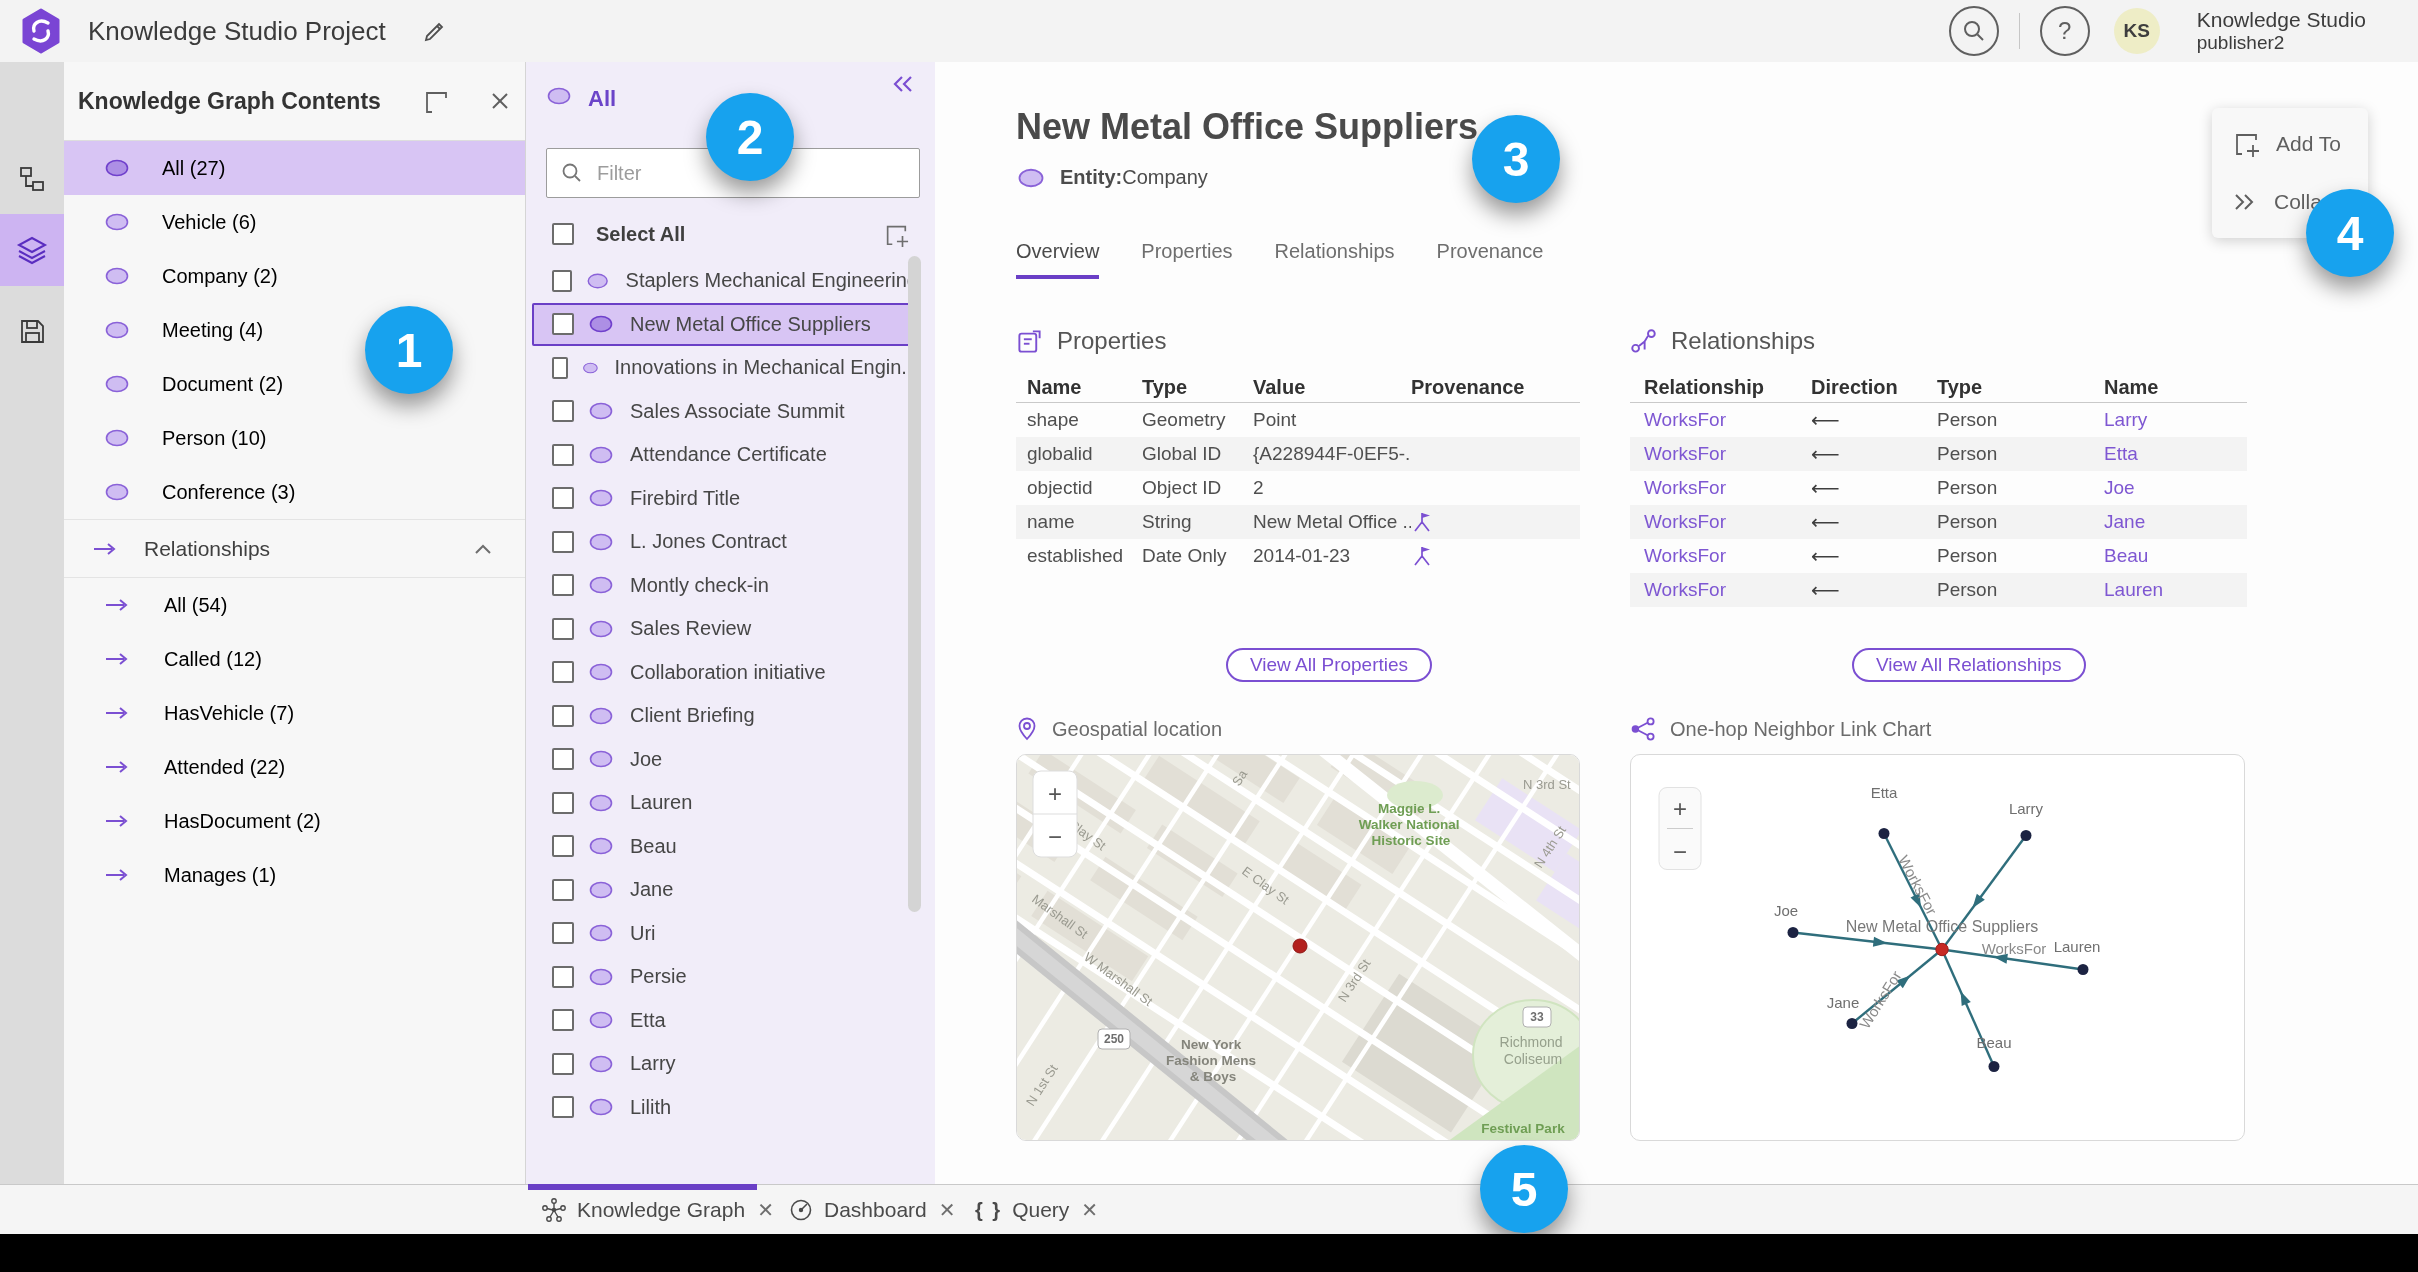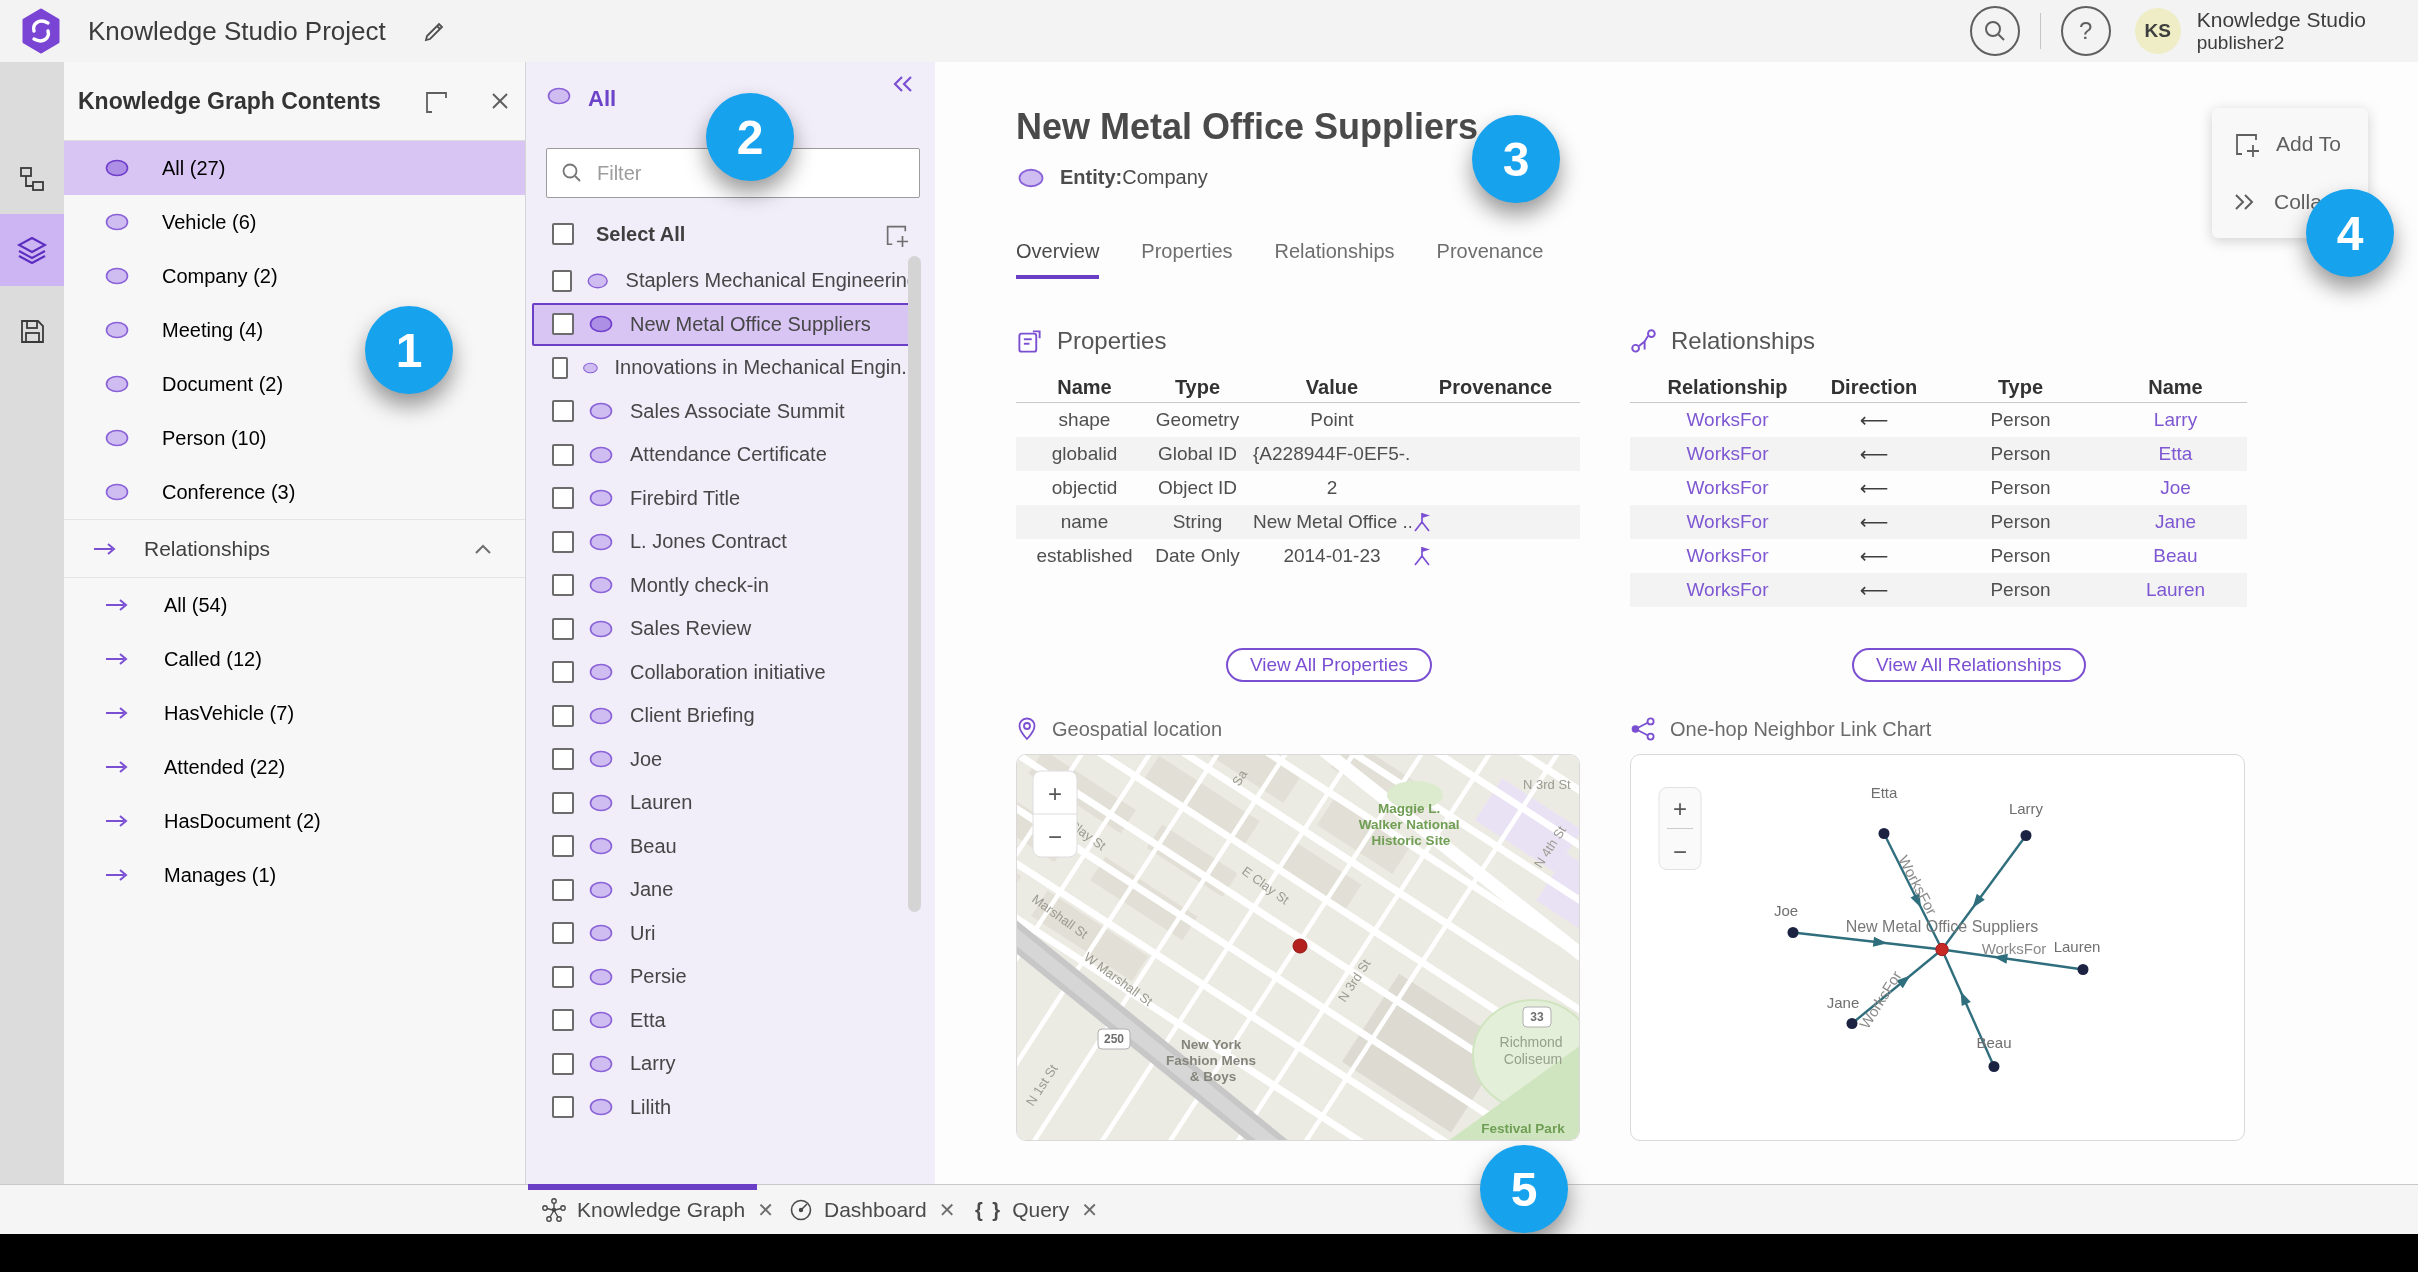"Knowledge Studio" .hdr-user { margin-left: none -> 21px }
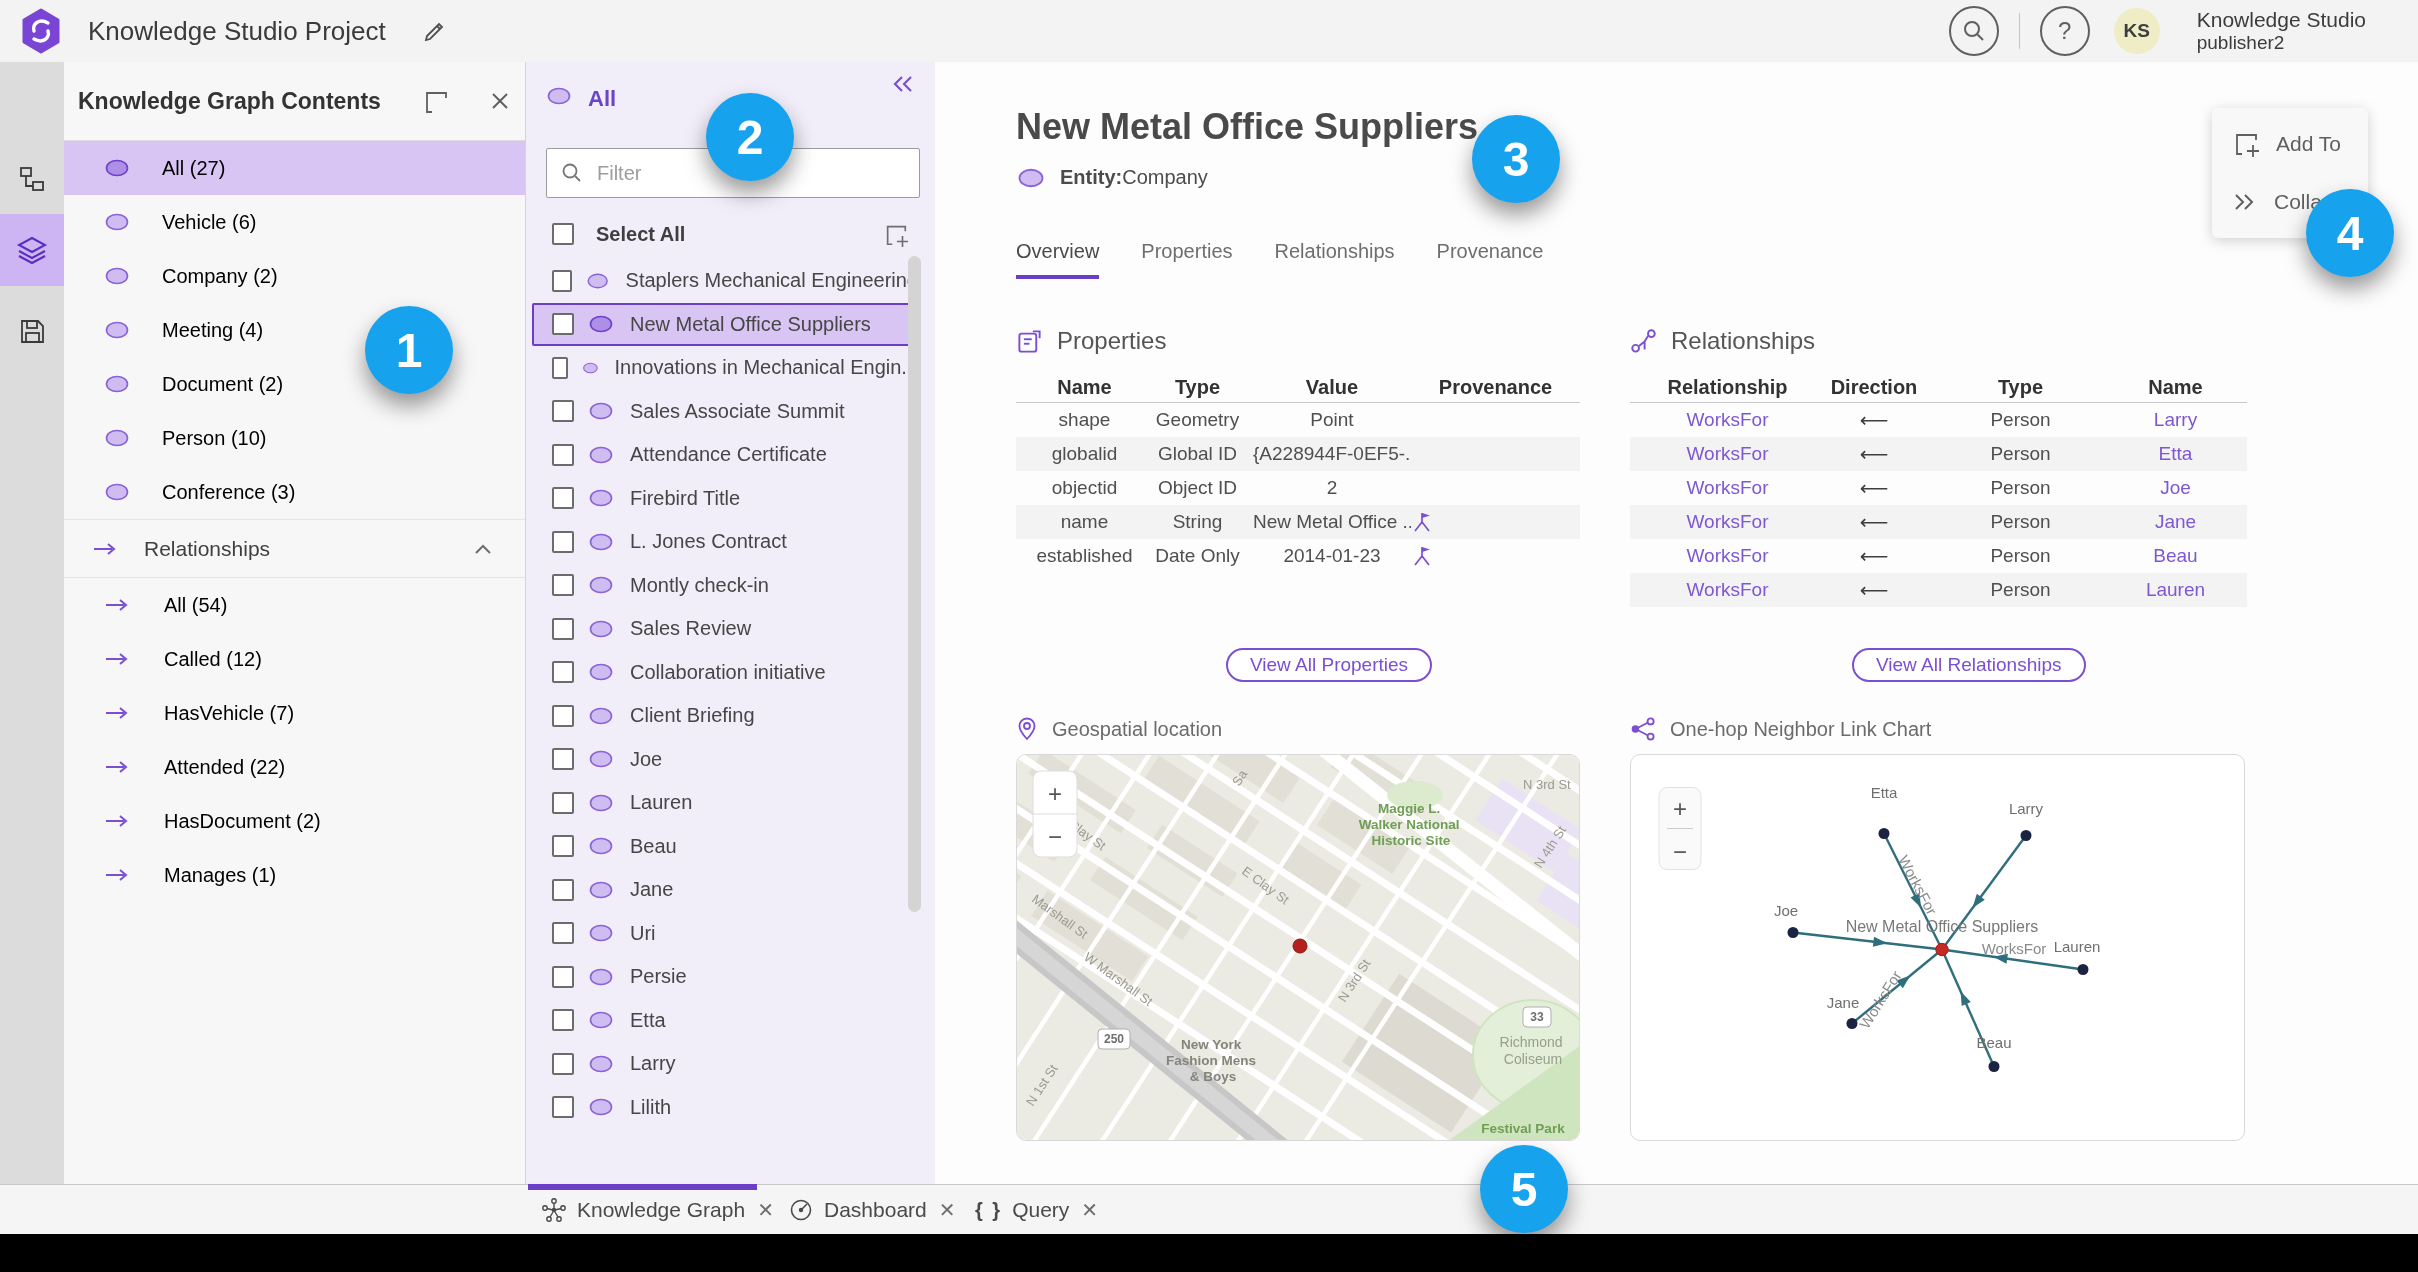"Name" .tbl { text-align: center -> none }
